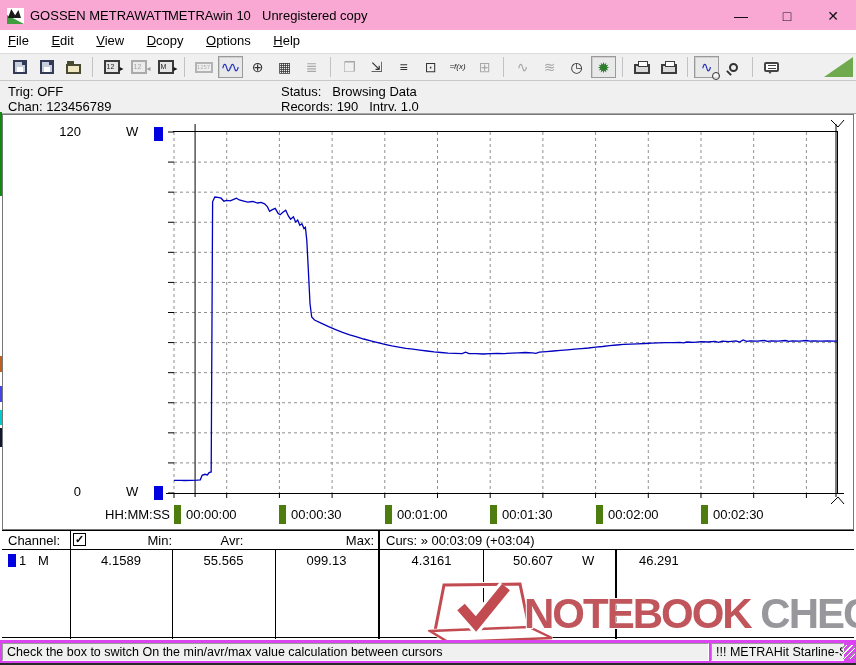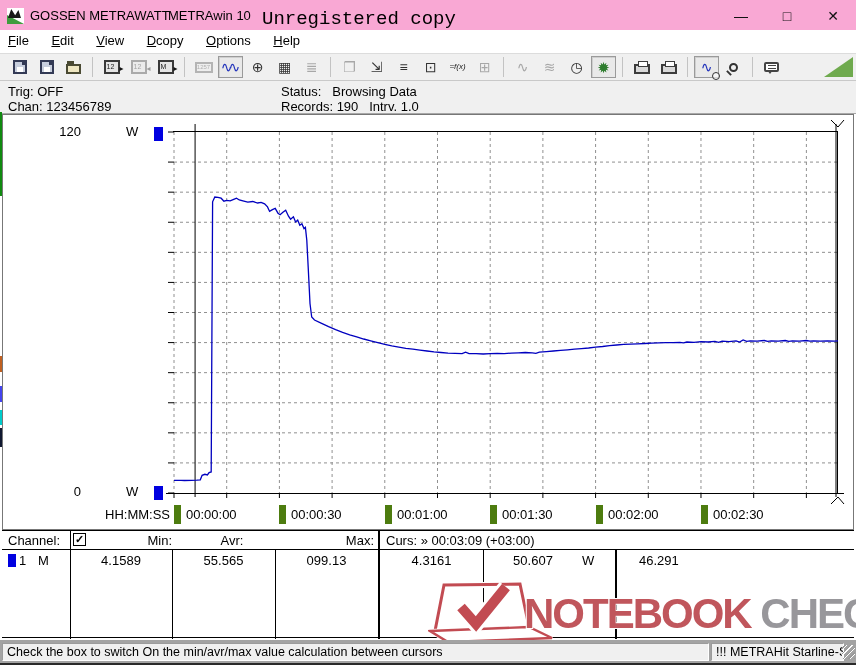"Unregistered copy" .title-unreg { font-family: Liberation Mono, monospace -> none; font-size: 19px -> 13px }
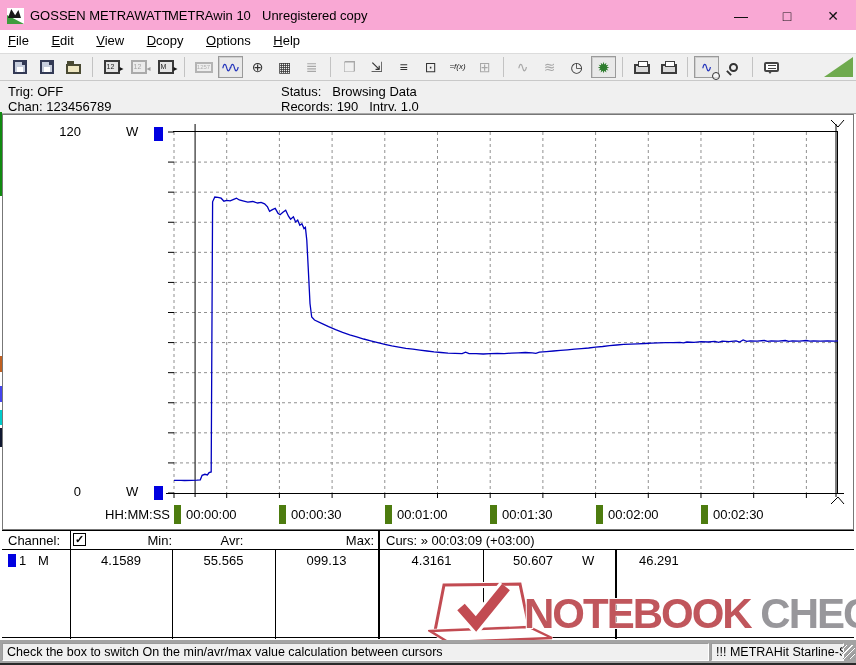"Curs: » 00:03:09 (+03:00)" div.dt-cell { text: +03:00 -> +03:04 }
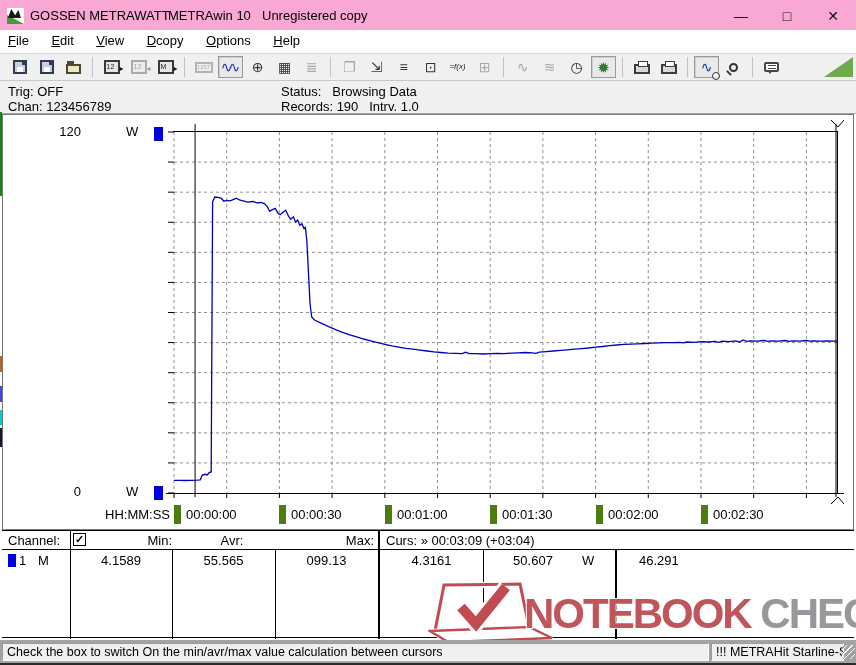"Check the box to switch" .statusbar { background: #a3a3a3 -> #d946ef }
